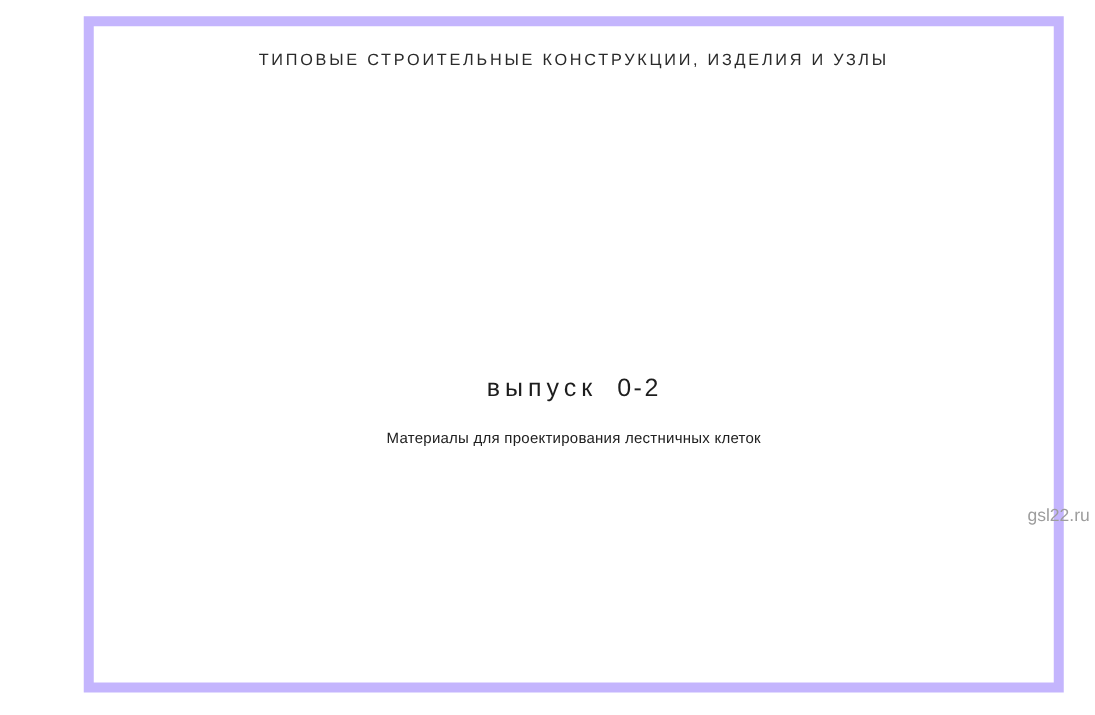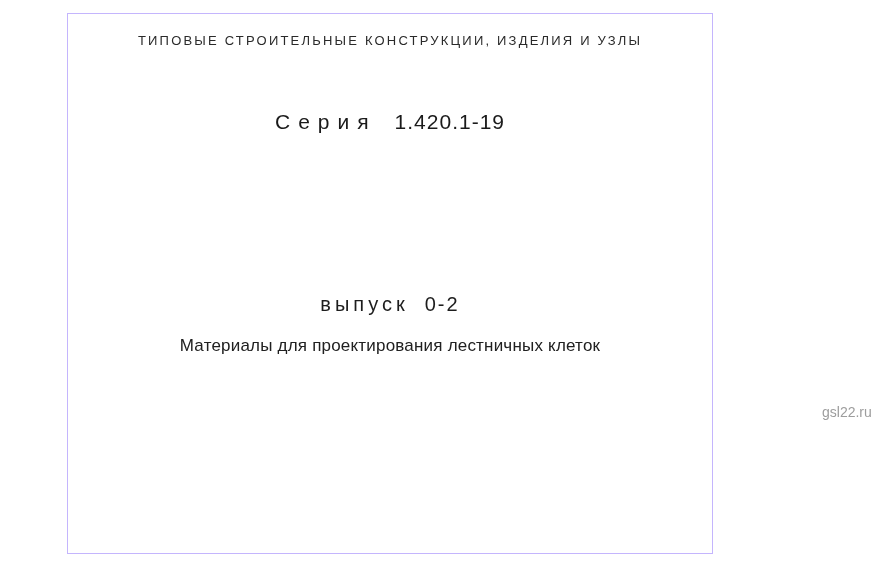"ТИПОВЫЕ СТРОИТЕЛЬНЫЕ КОНСТРУКЦИИ," .sheet { border: 1px solid #c4b5fd -> 8px solid #c4b5fd; width: 646px -> 784px }
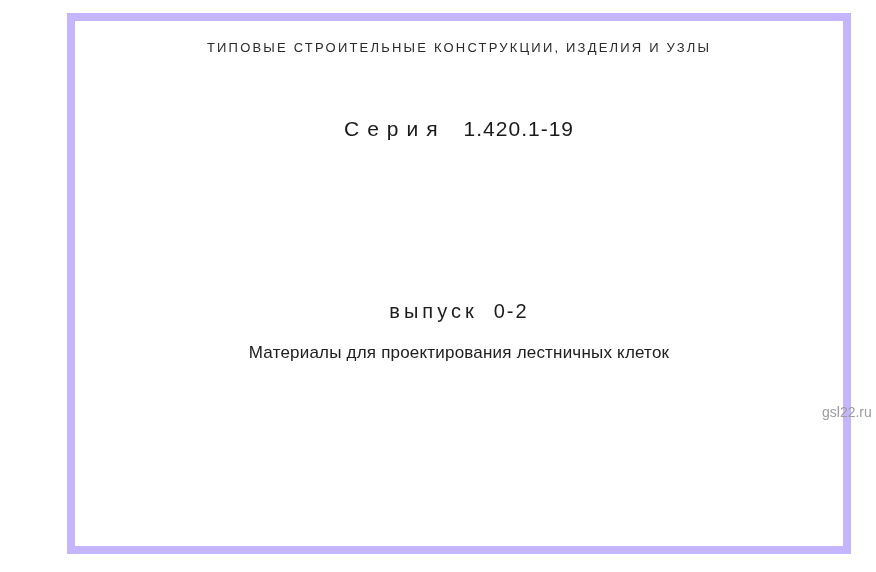"Серия 1.420.1-19" div.txt { html: <div> <span>Серия</span><span>1.420.1-19</span> </div> -> none }
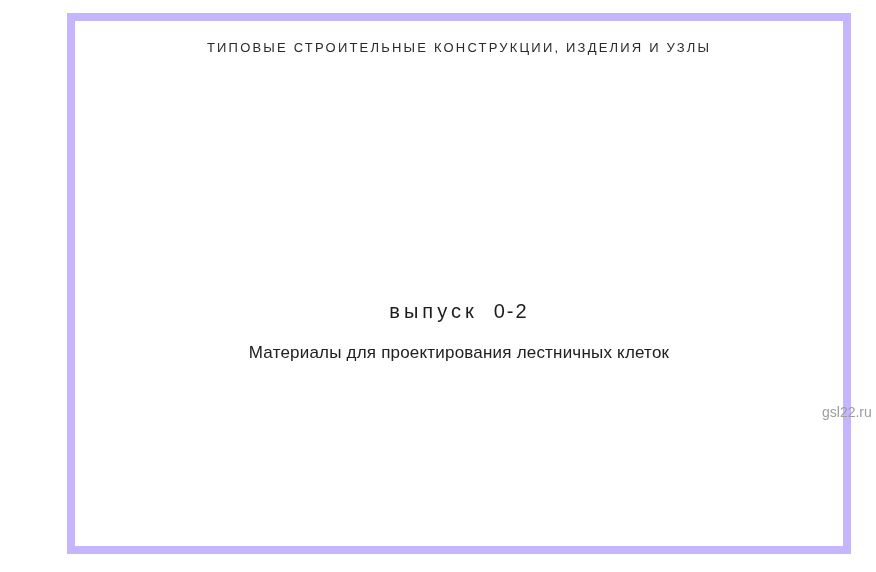"Материалы для проектирования лестничных" .subtitle-line { font-size: 17px -> 12px }
